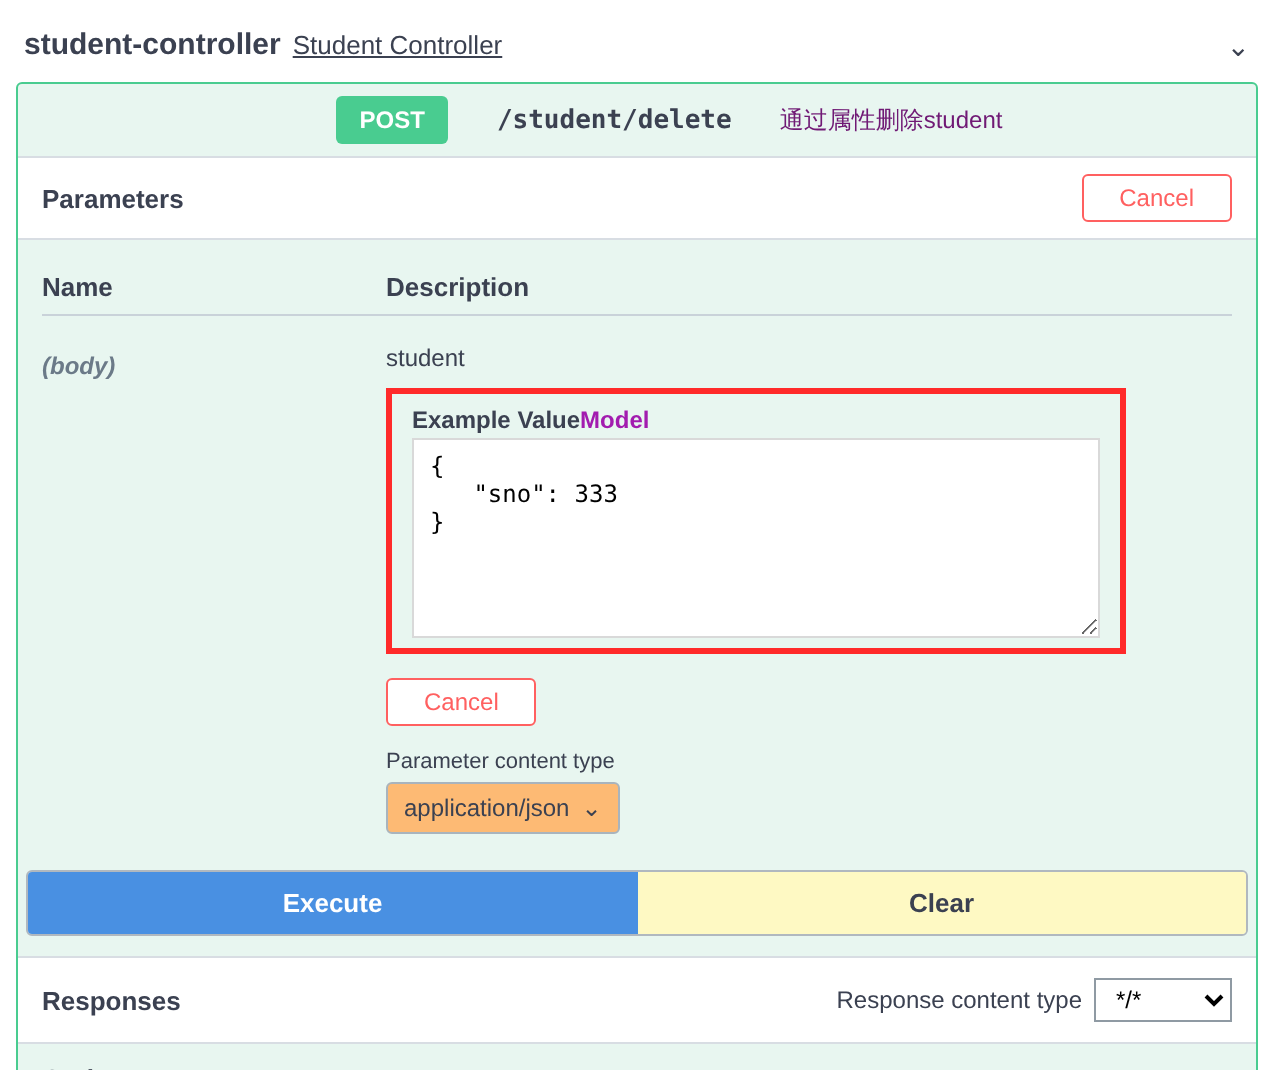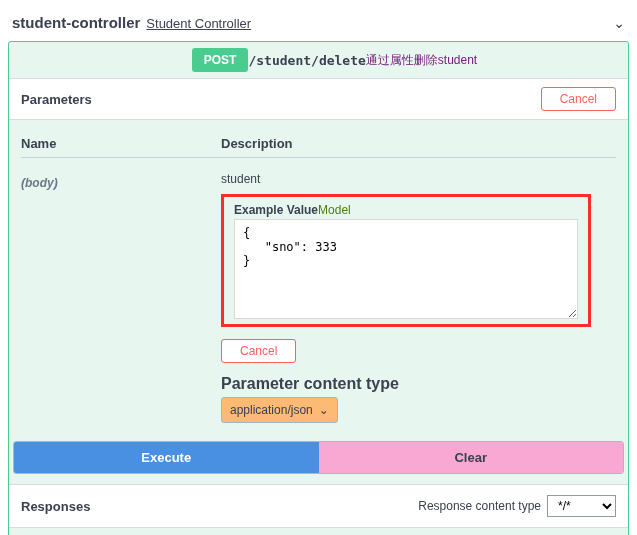"POST" .op-head { gap: 0 -> 24px }
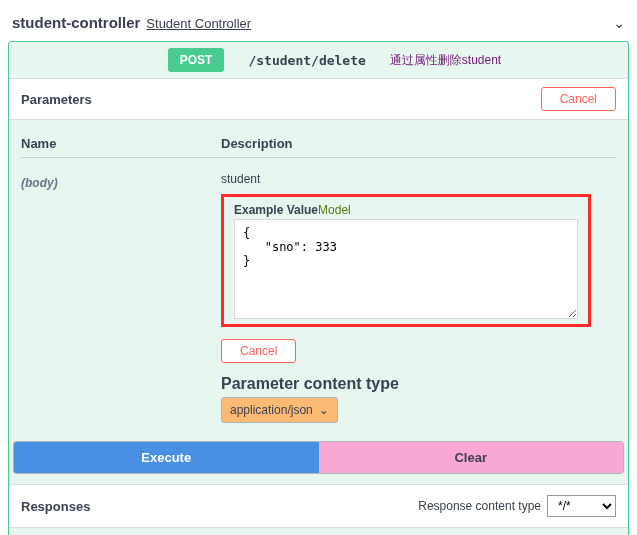"Name" .col-name { width: 200px -> 172px }
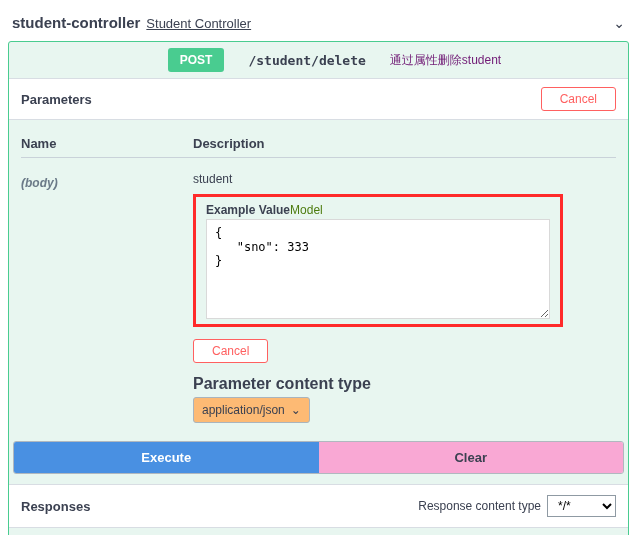"Model" .tabs .inactive { color: #4d7c0f -> #a21caf; font-weight: none -> bold }
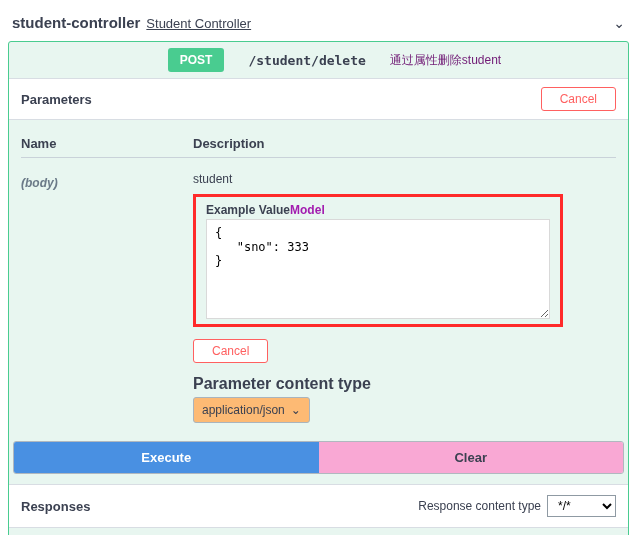"Parameter content type" .pct-label { font-size: 16px -> 11px; font-weight: 700 -> 400 }
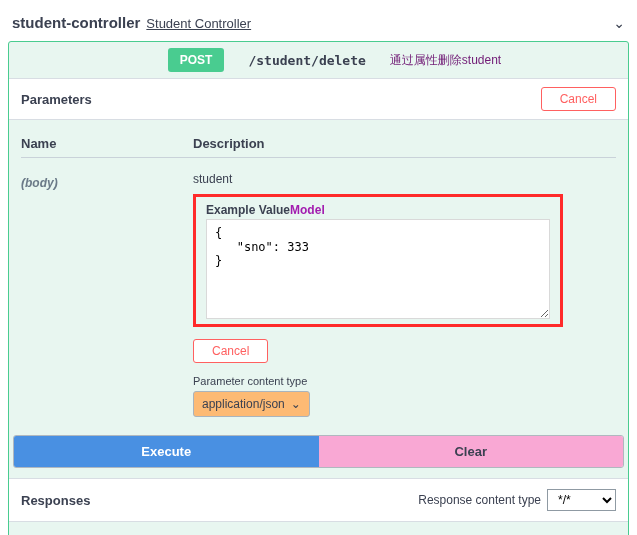"Clear" .btn-clear { background: #f9a8d4 -> #fef9c3 }
